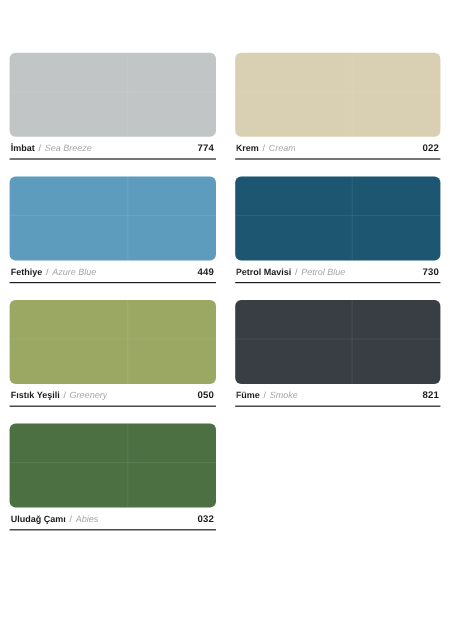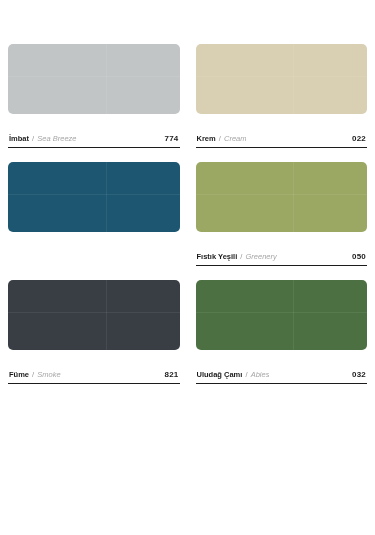"İmbat / Sea Breeze" .swatch-names { margin-top: 15px -> none }
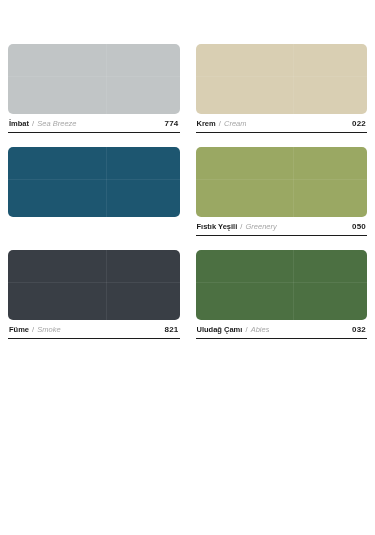"Fethiye / Azure Blue" div.swatch-card { html: none -> <div> <div> <span></span> <span></span> </div> <div> <div><span>Fethiye</span> <span>/</span> <span>Azure Blue</span></div> <div>449</div> </div> </div> }
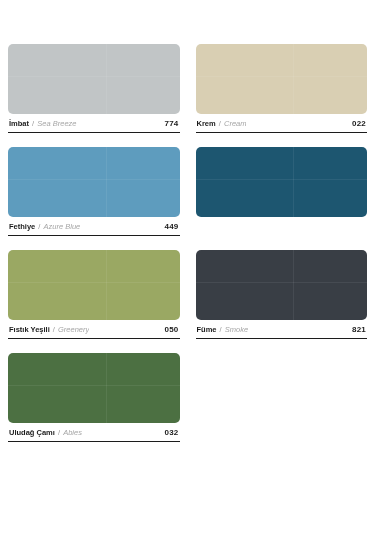"Petrol Mavisi / Petrol Blue" div.swatch-meta { html: none -> <div> <div><span>Petrol Mavisi</span> <span>/</span> <span>Petrol Blue</span></div> <div>730</div> </div> }
